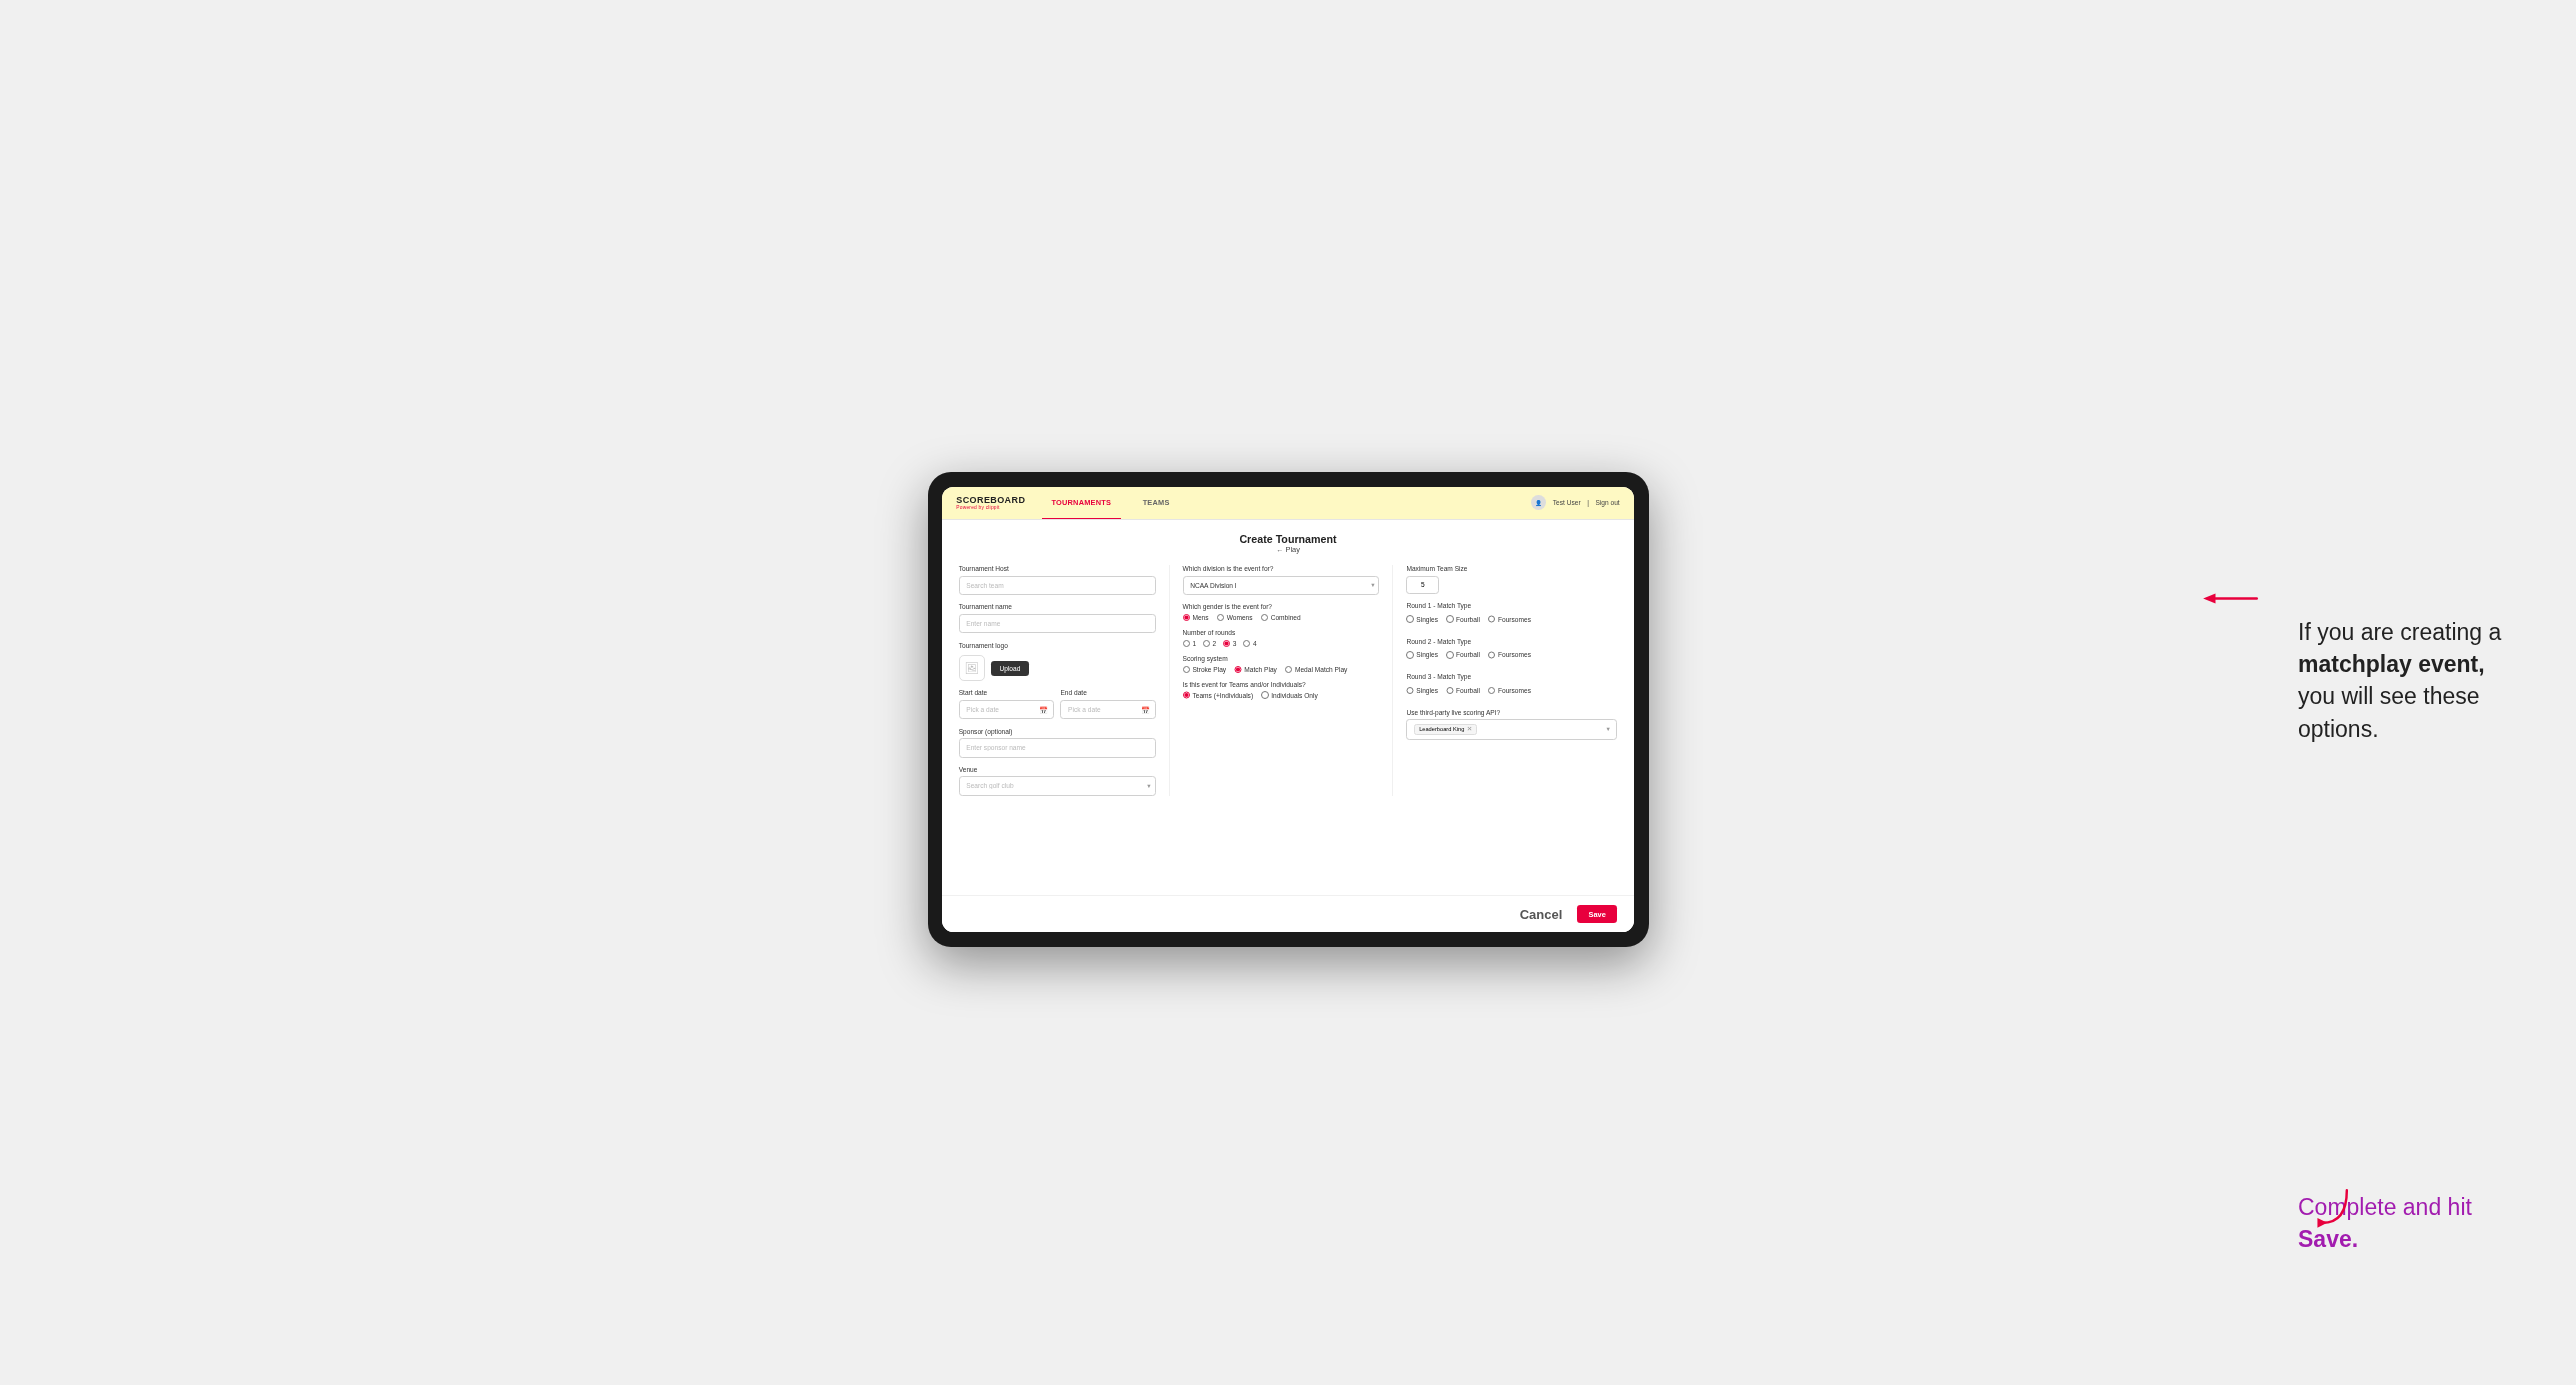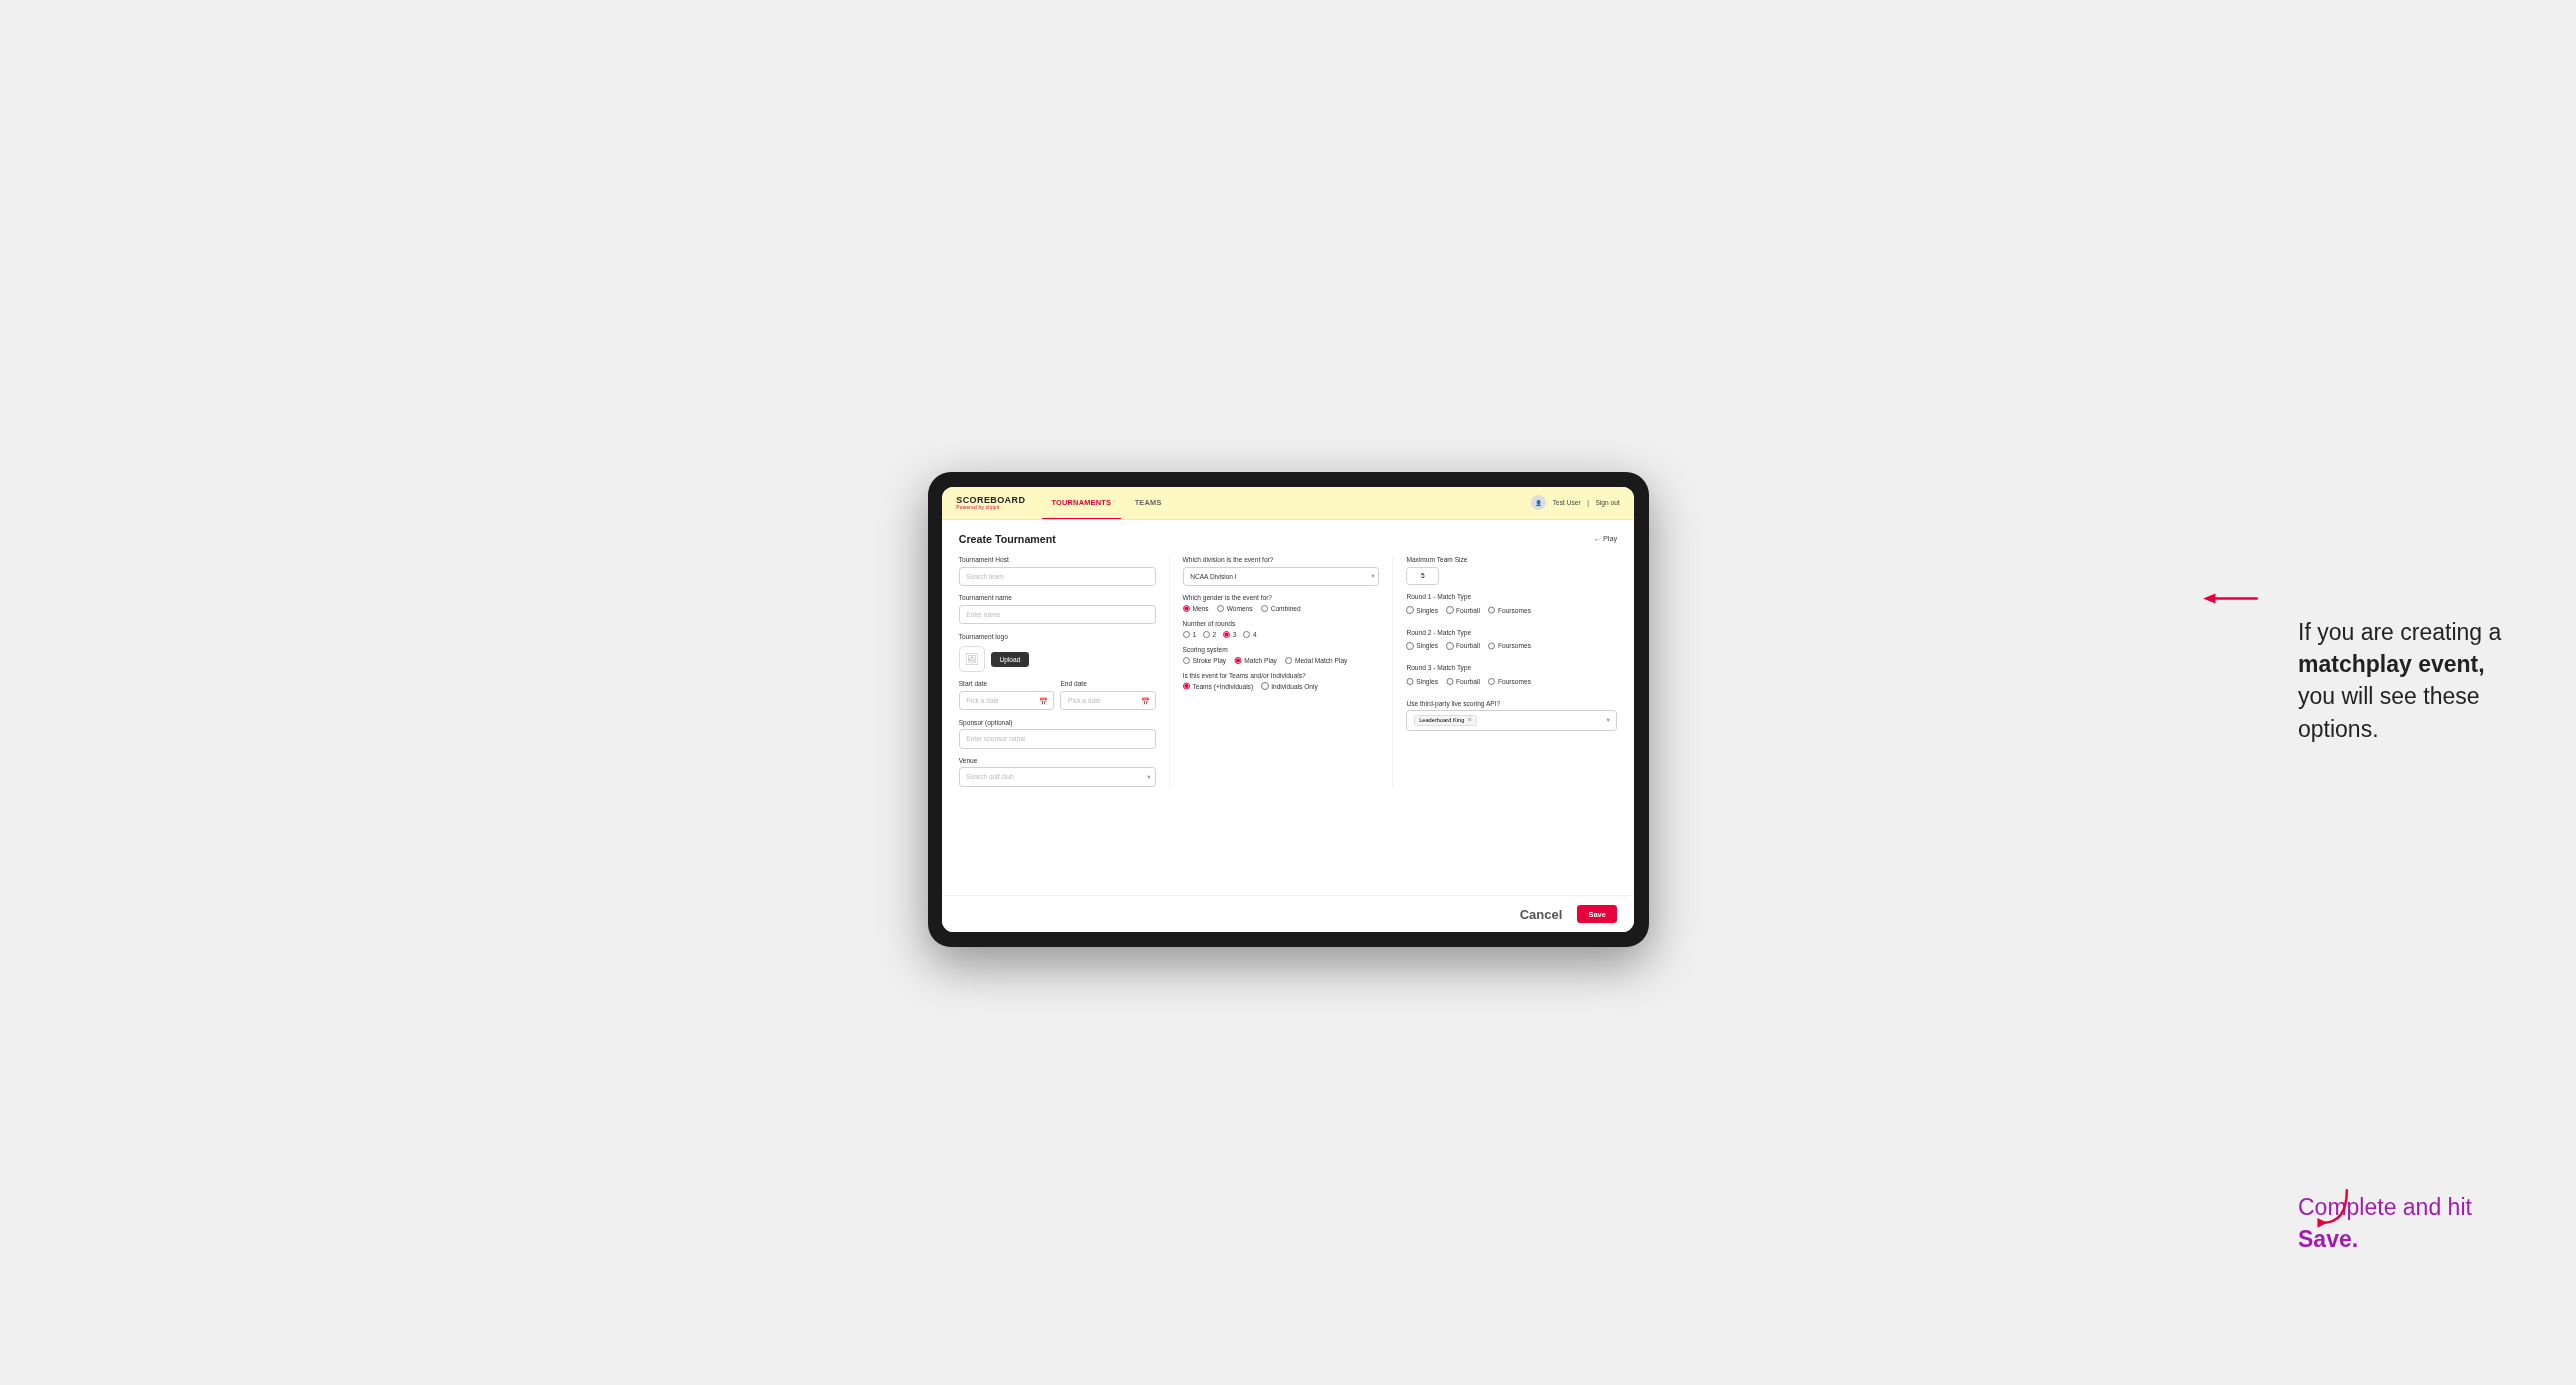"TOURNAMENTS" .nav-tabs { gap: 4px -> 12px }
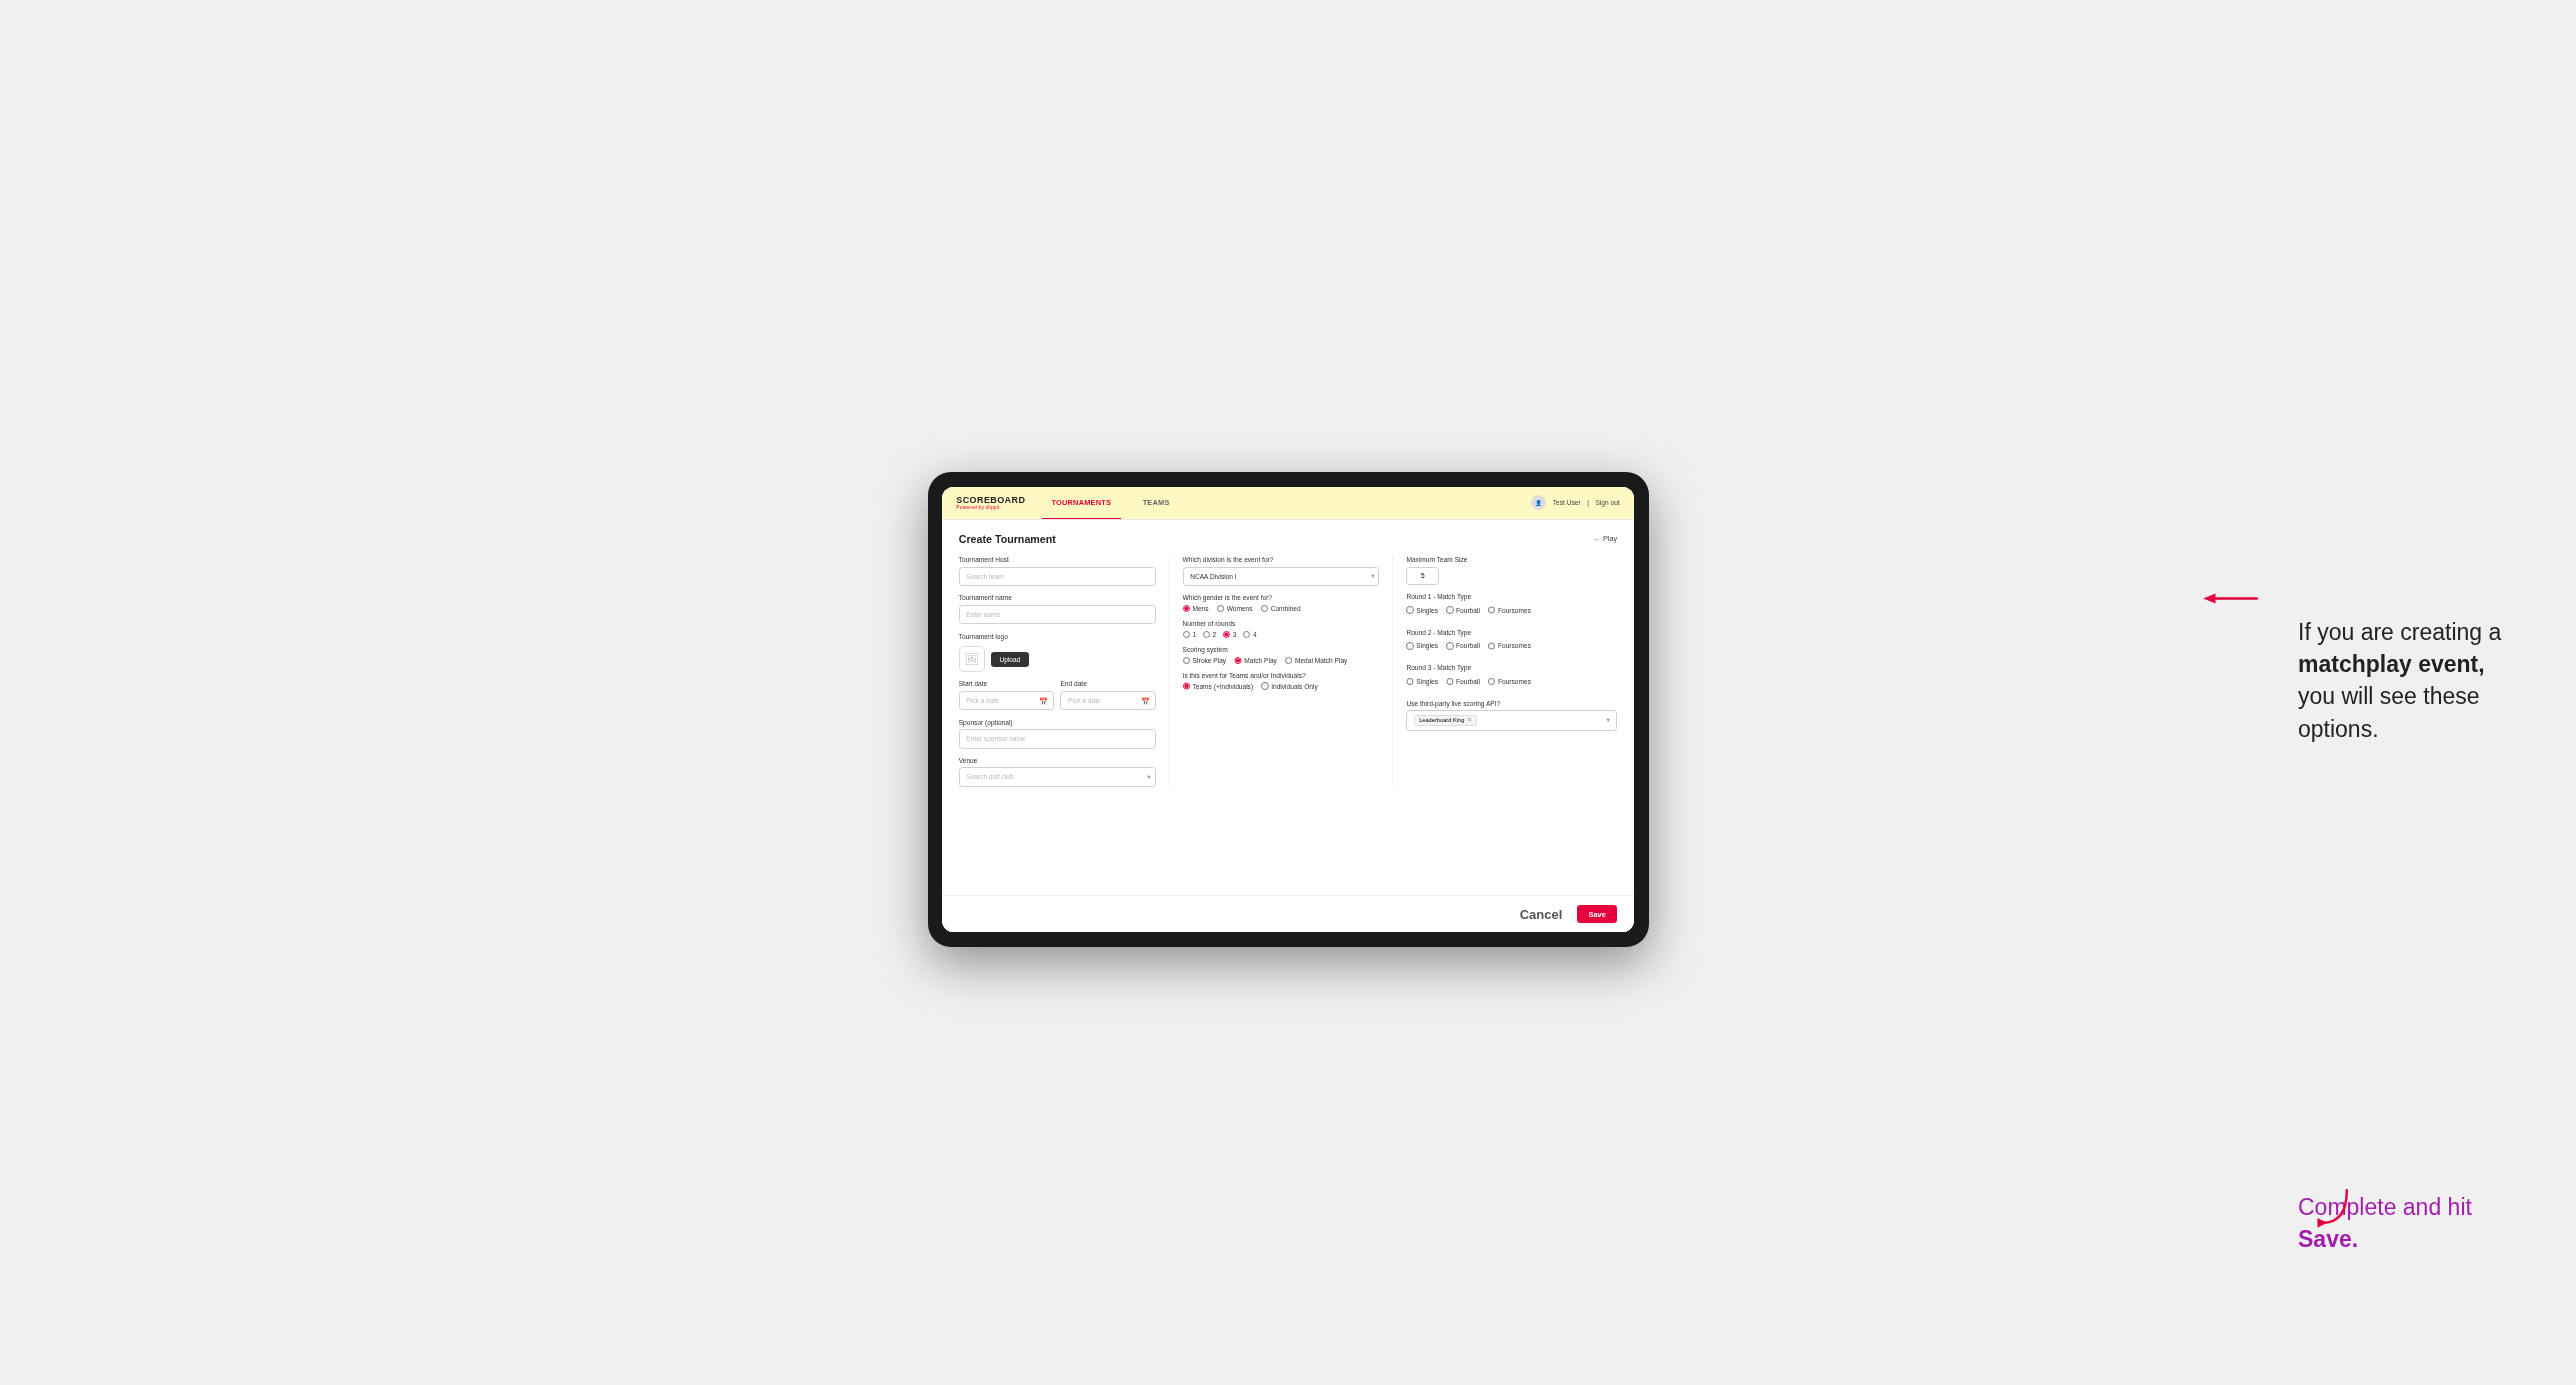"Create Tournament" .page-header { flex-direction: none -> column }
